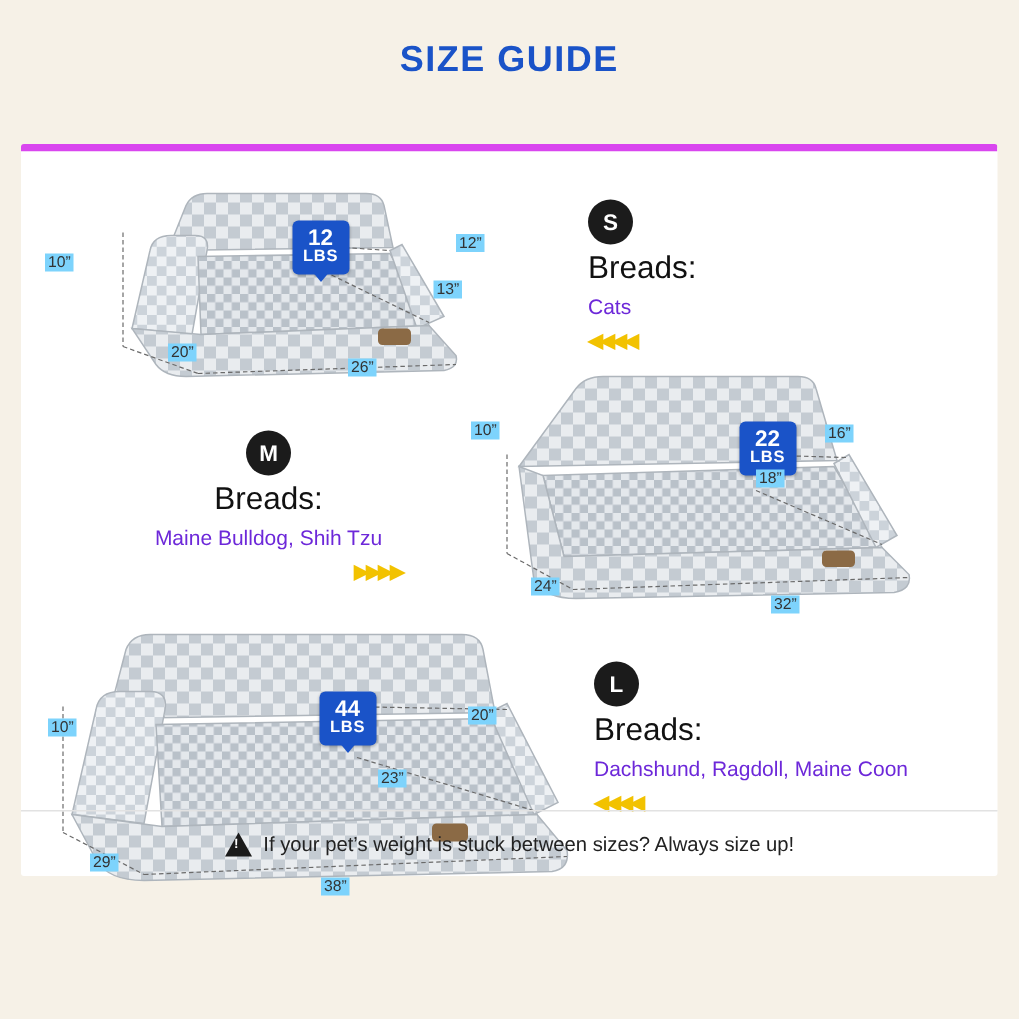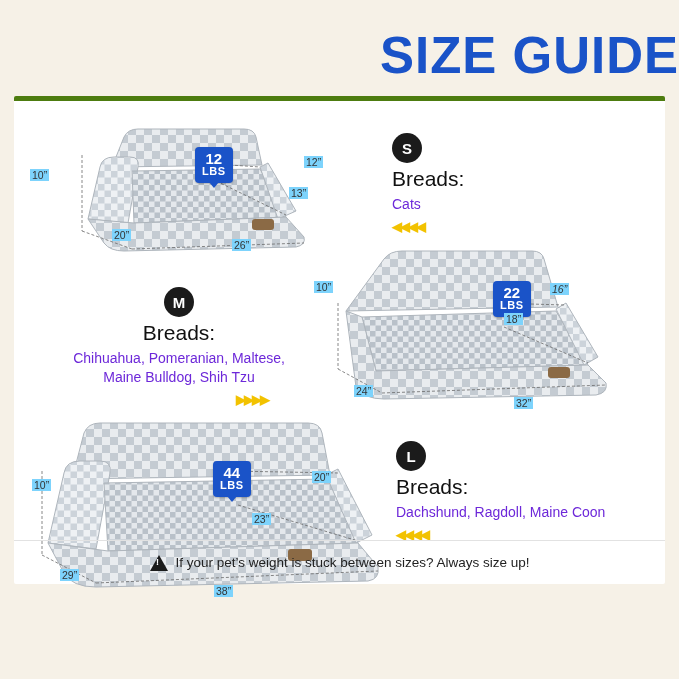"SIZE GUIDE" .title { font-size: 51px -> 24px; text-align: right -> center }
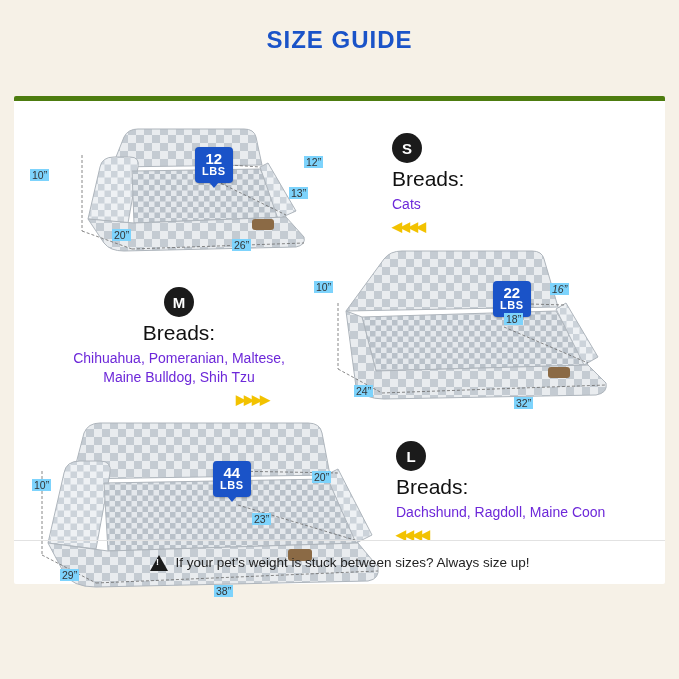"12" .card { border-top: 5px solid #4d7c0f -> 5px solid #d946ef }
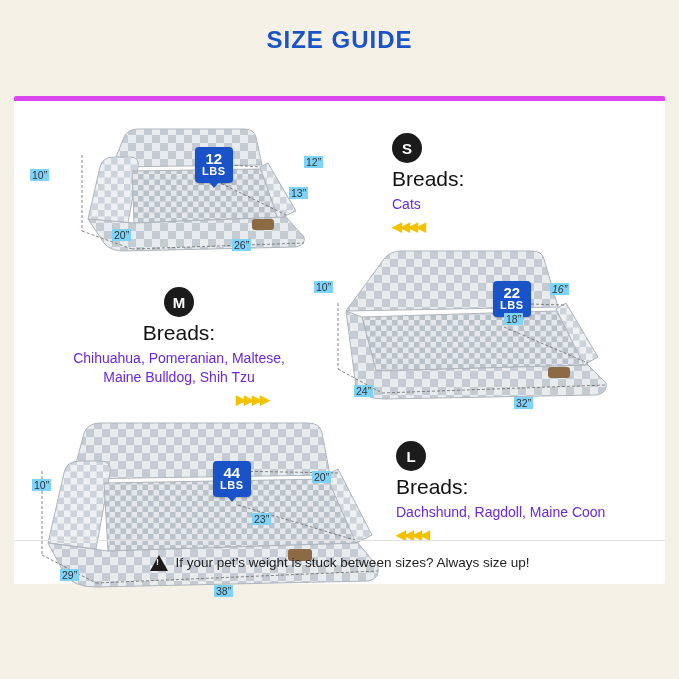"16”" div.dim { font-style: italic -> none }
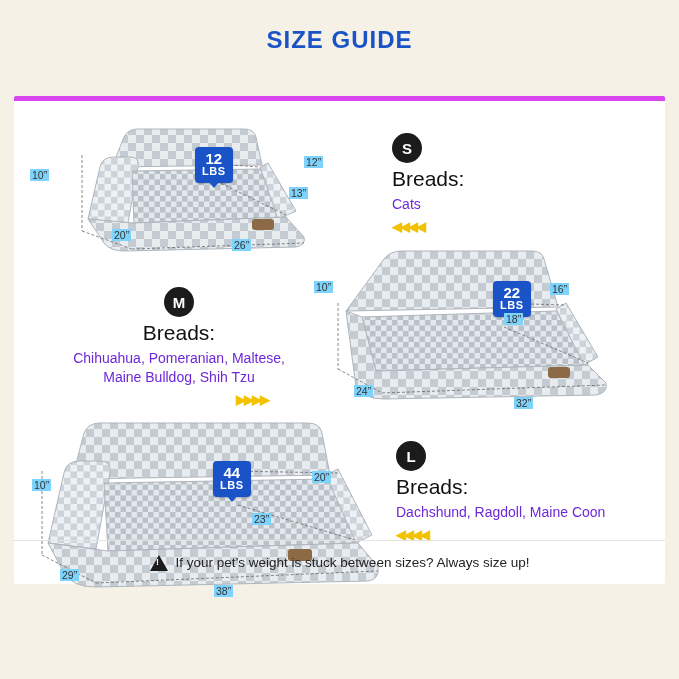"Chihuahua, Pomeranian, Maltese," div.breedlist { html: <div>Chihuahua, Pomeranian, Maltese,</div> -> none }
